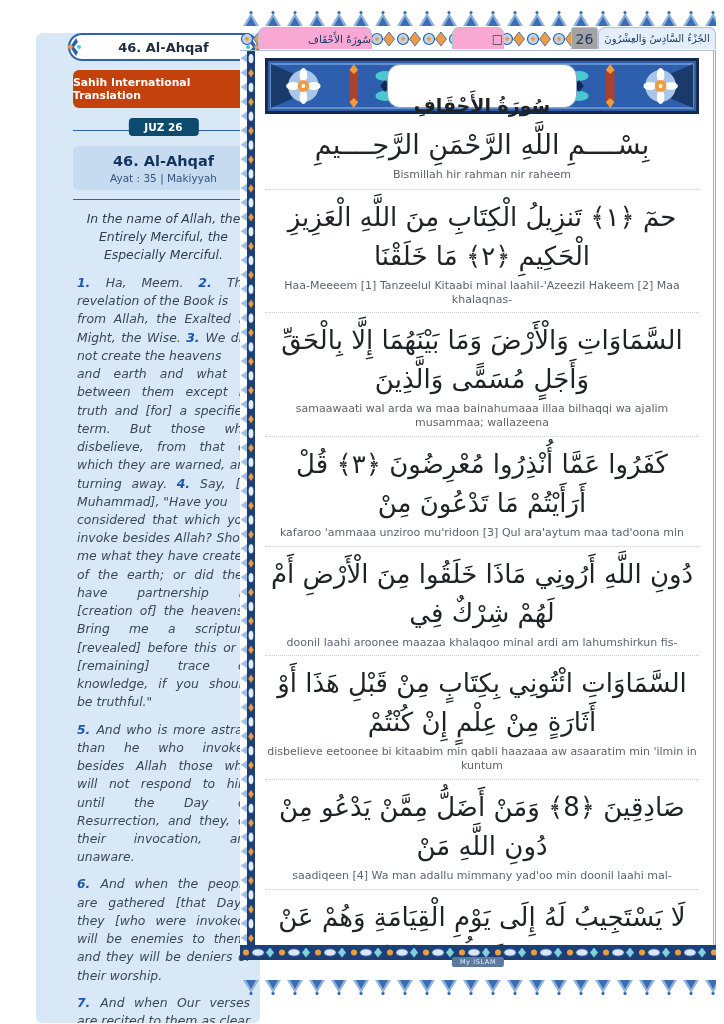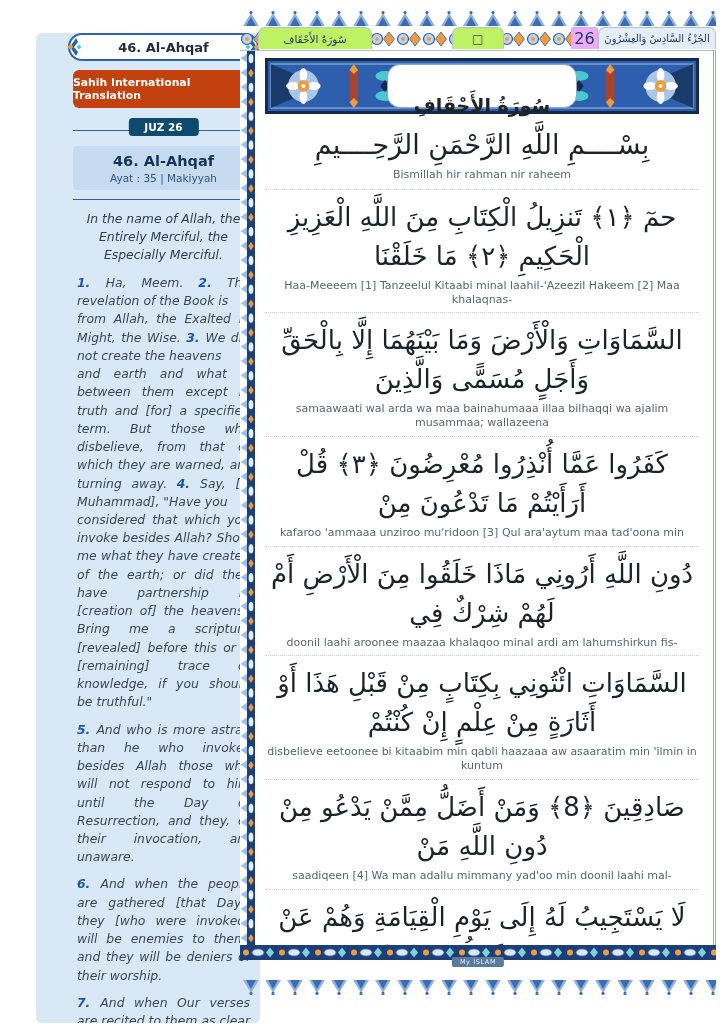"سُورَةُ الأَحْقَاف" .tab { background: #bef264 -> #f9a8d4; justify-content: center -> flex-end }
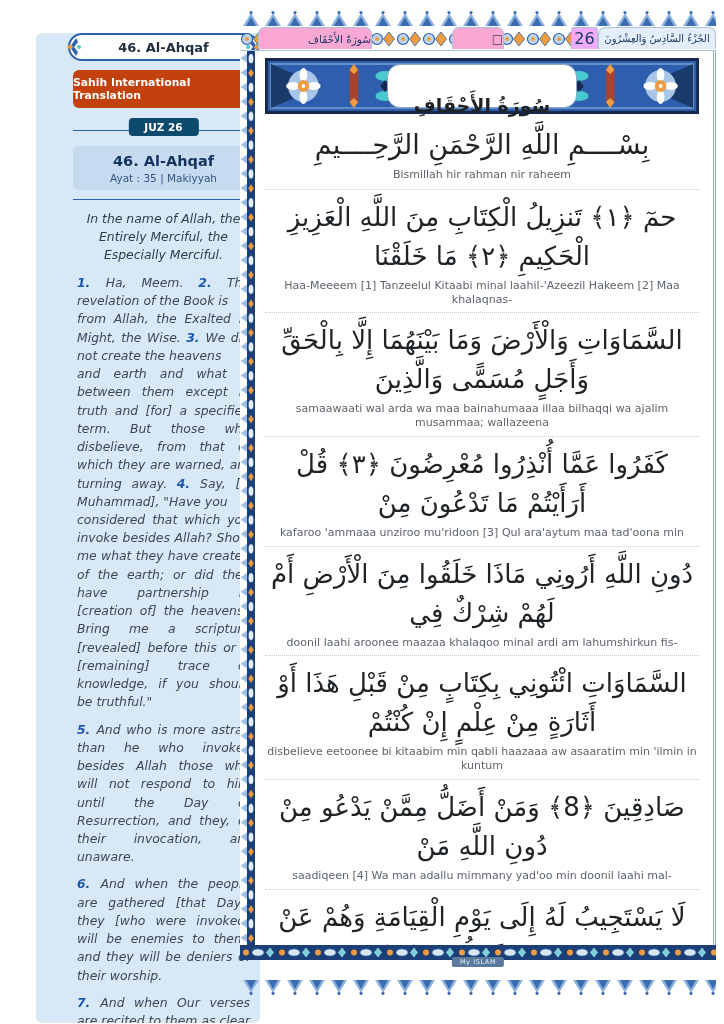"26" .tab-juznum { background: #f0abfc -> #a3a3a3; font-size: 16px -> 14px }
